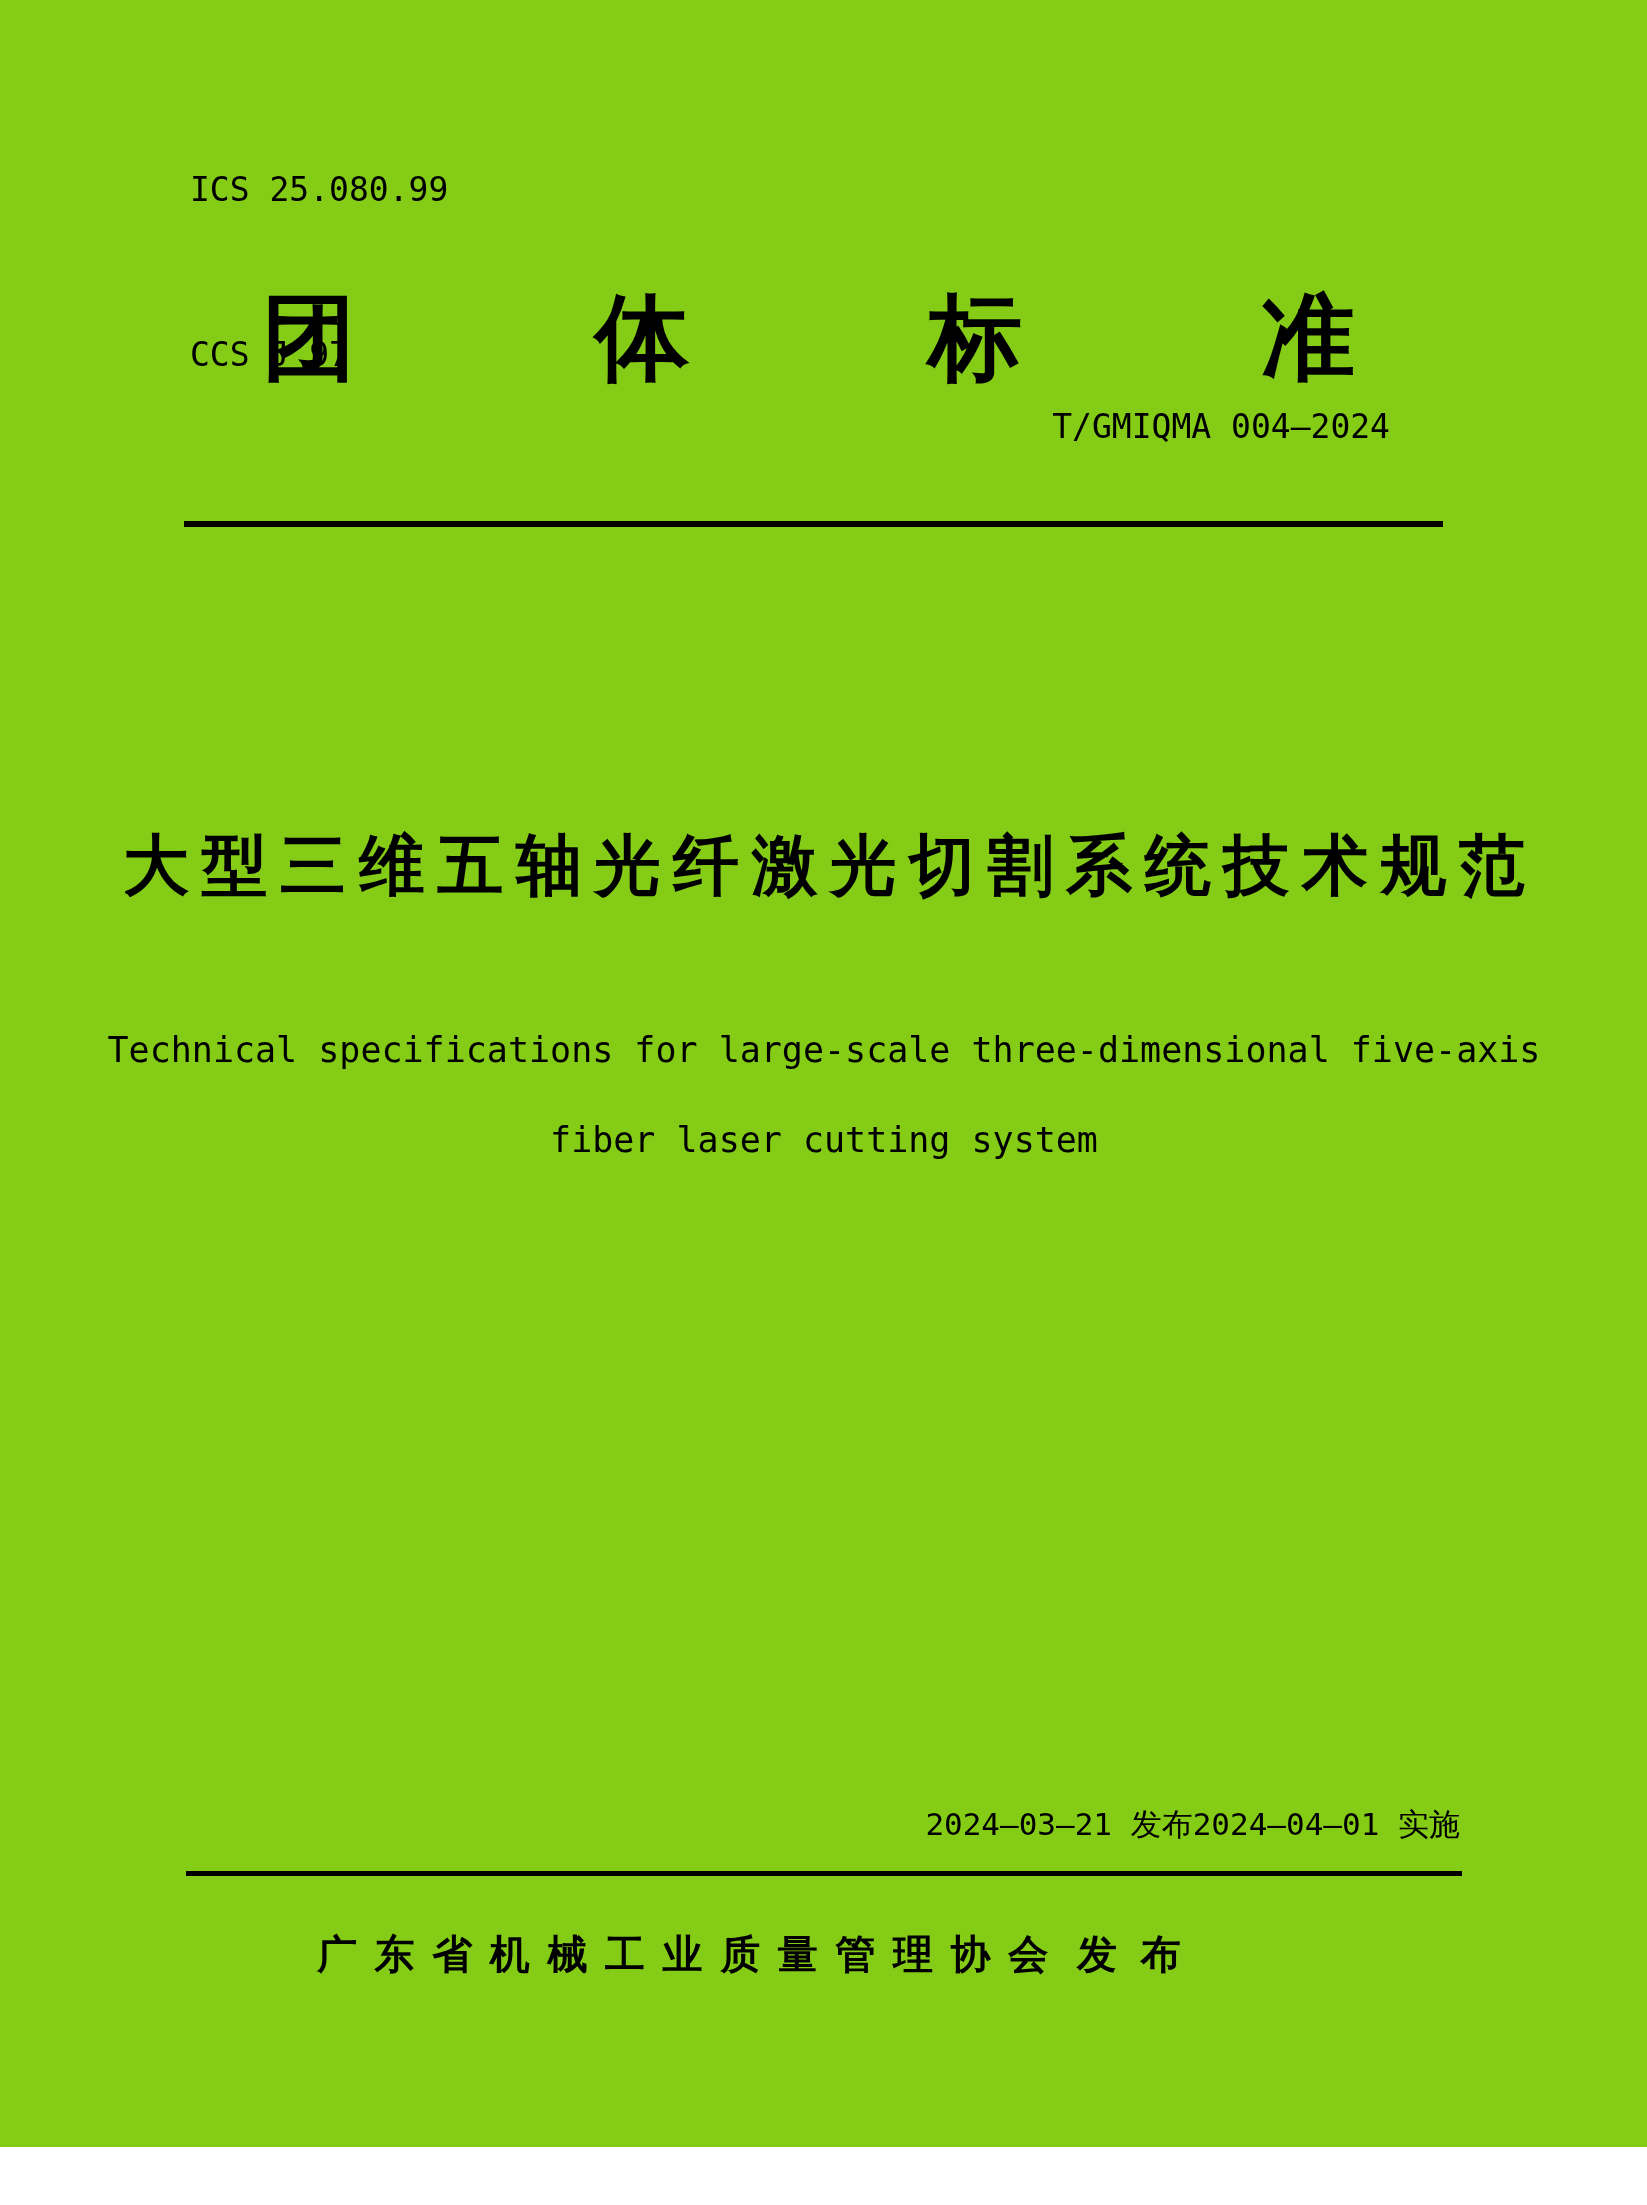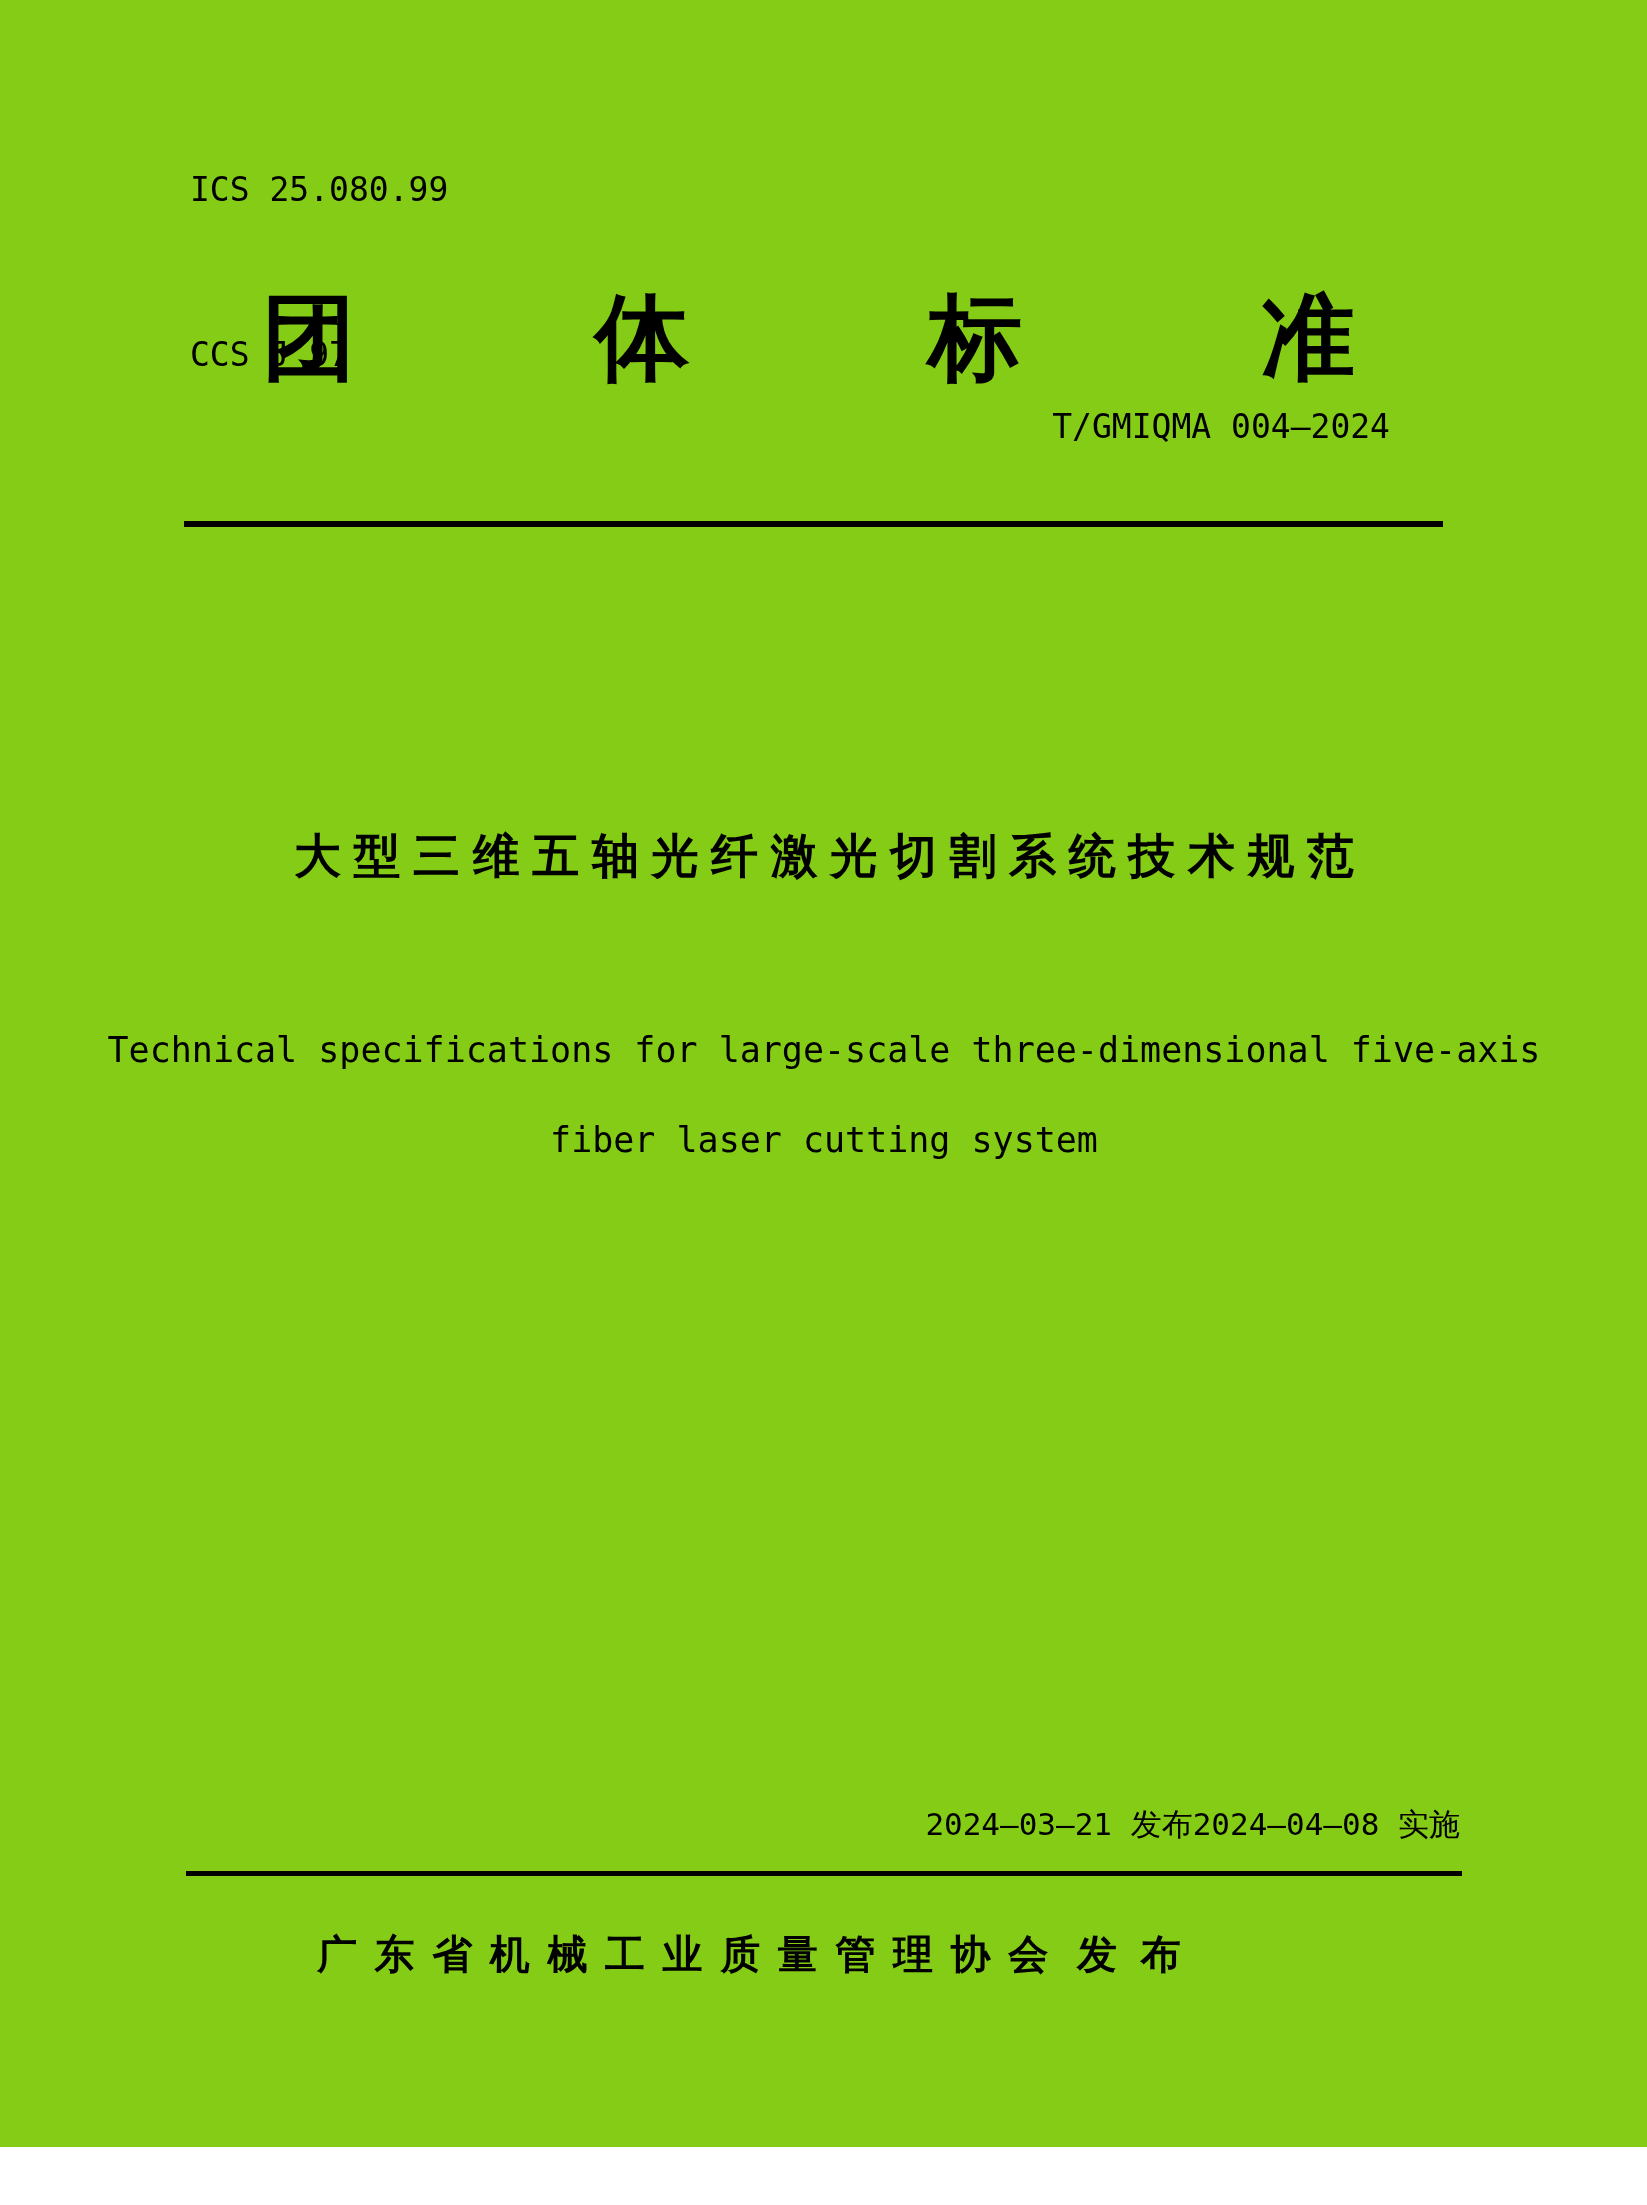"大型三维五轴光纤激光切割系统技术规范" .title-cn { font-size: 47px -> 66px }
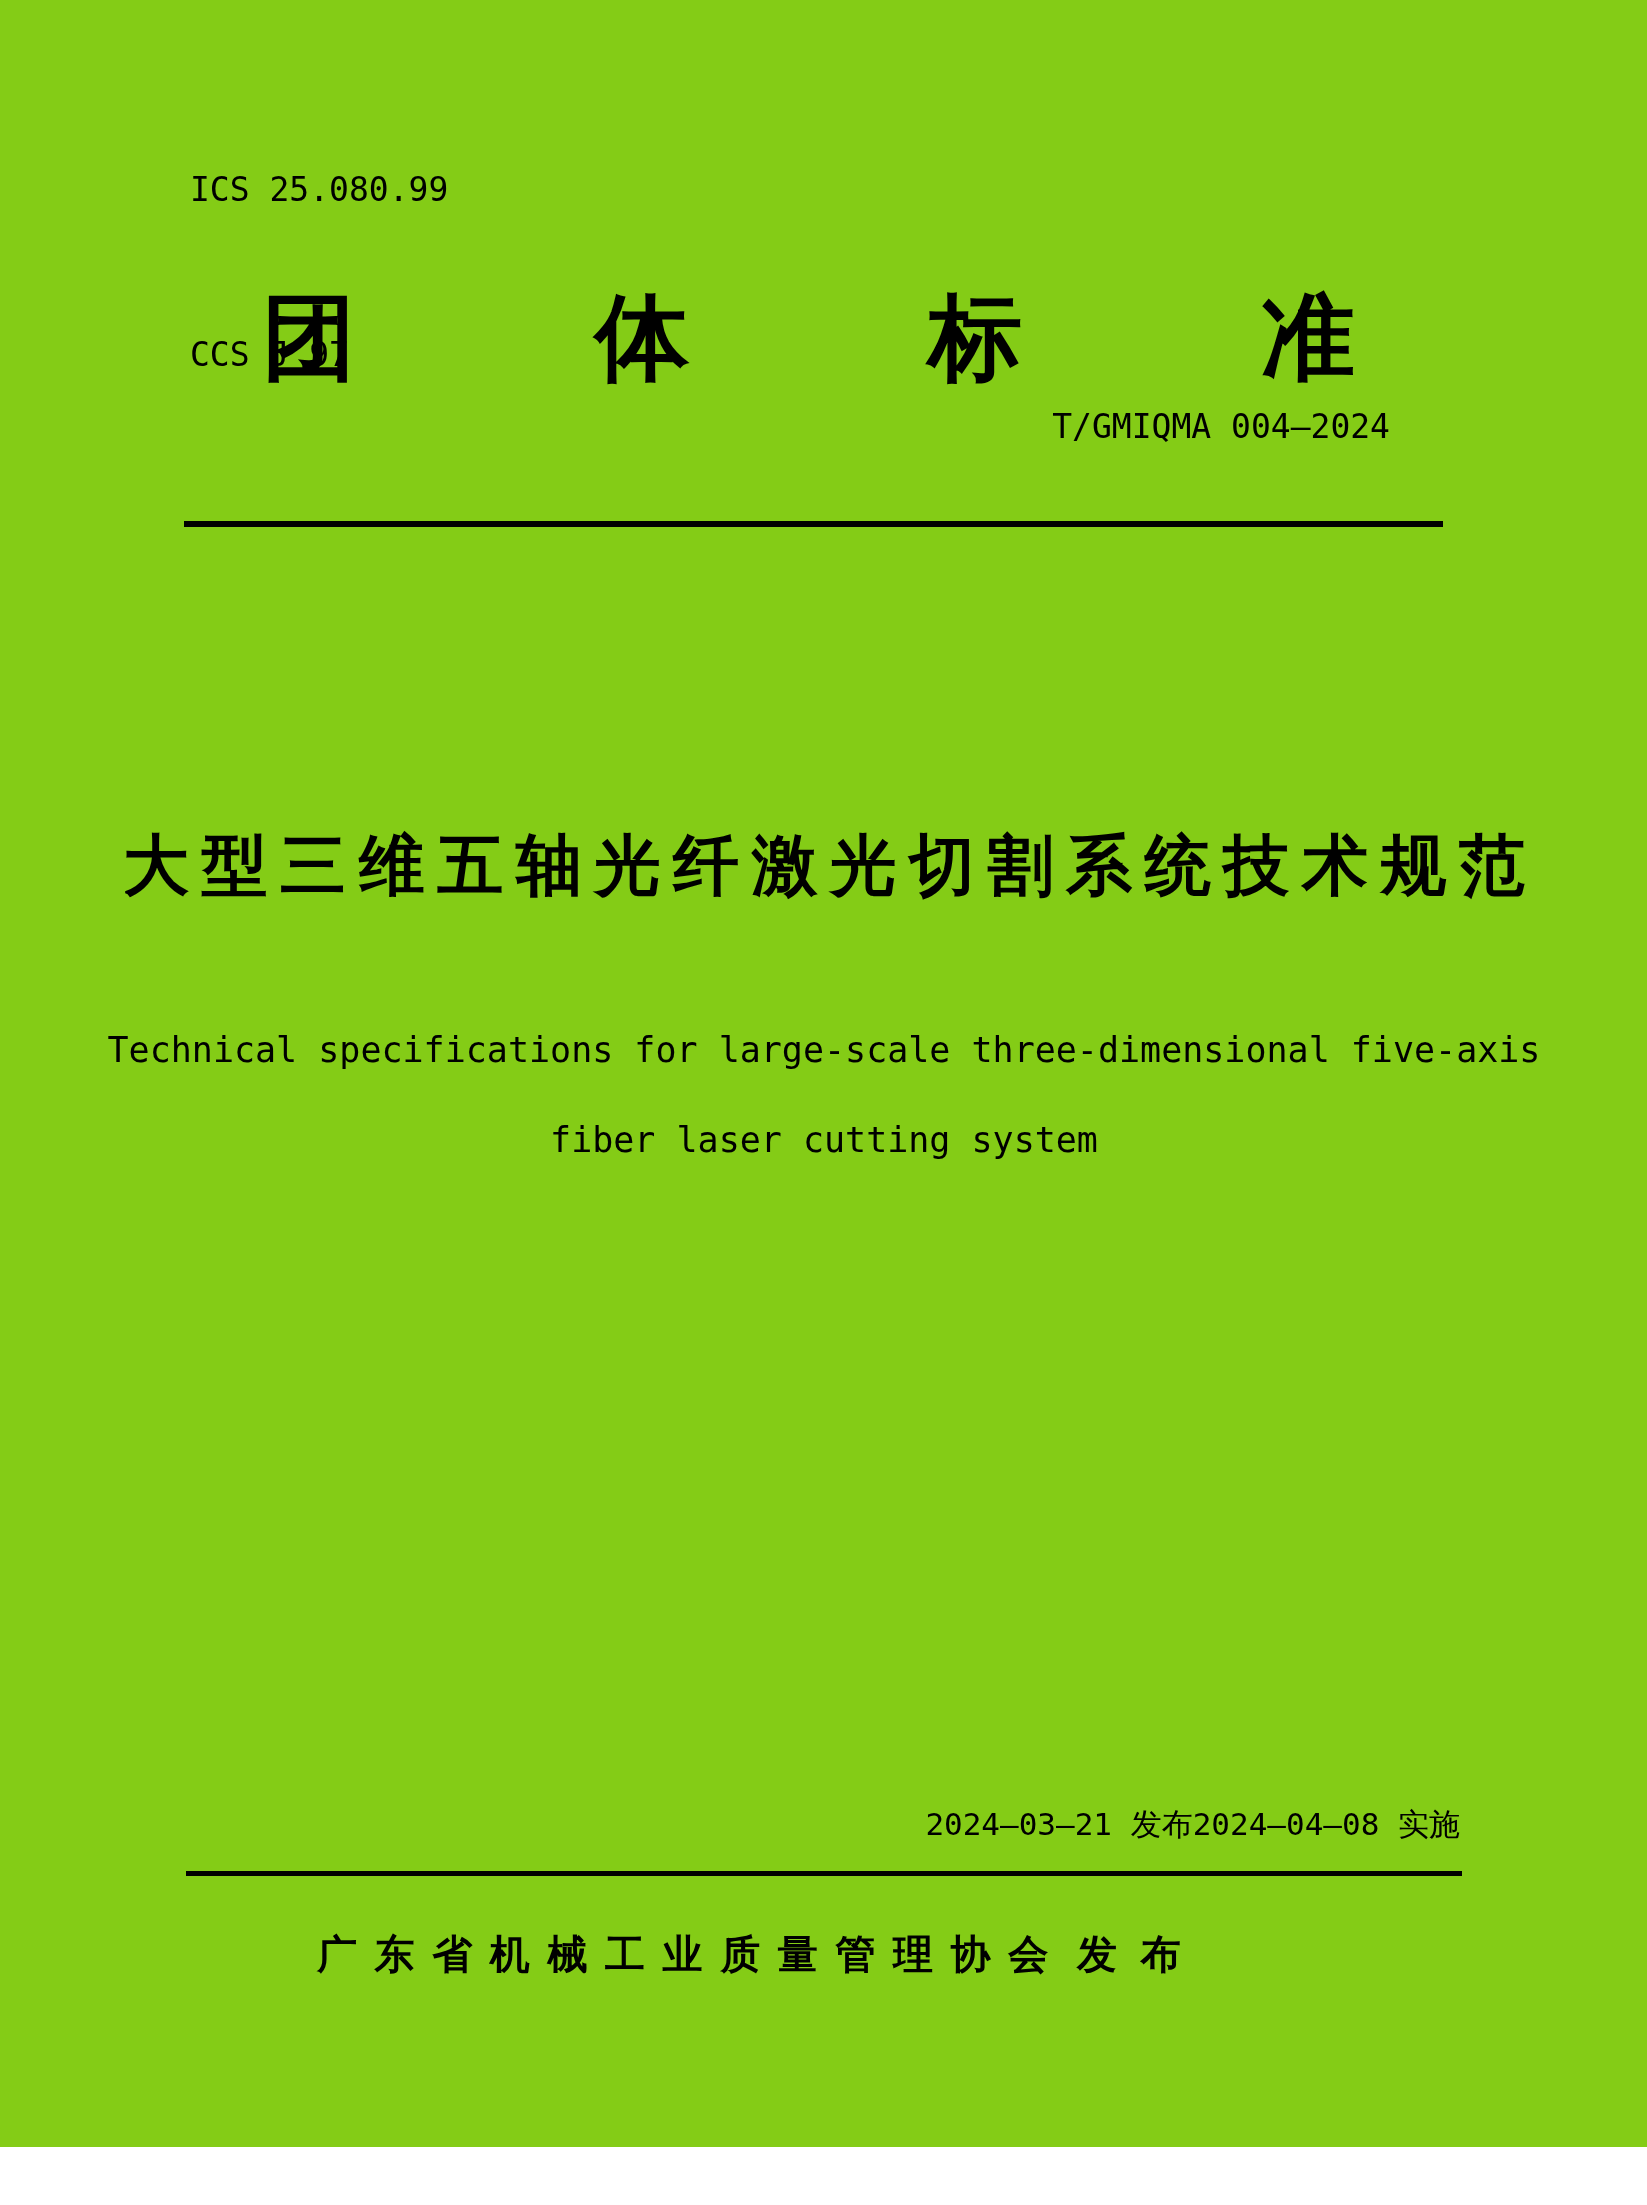"2024—04—08 实施" span { text: 08 -> 01 }
